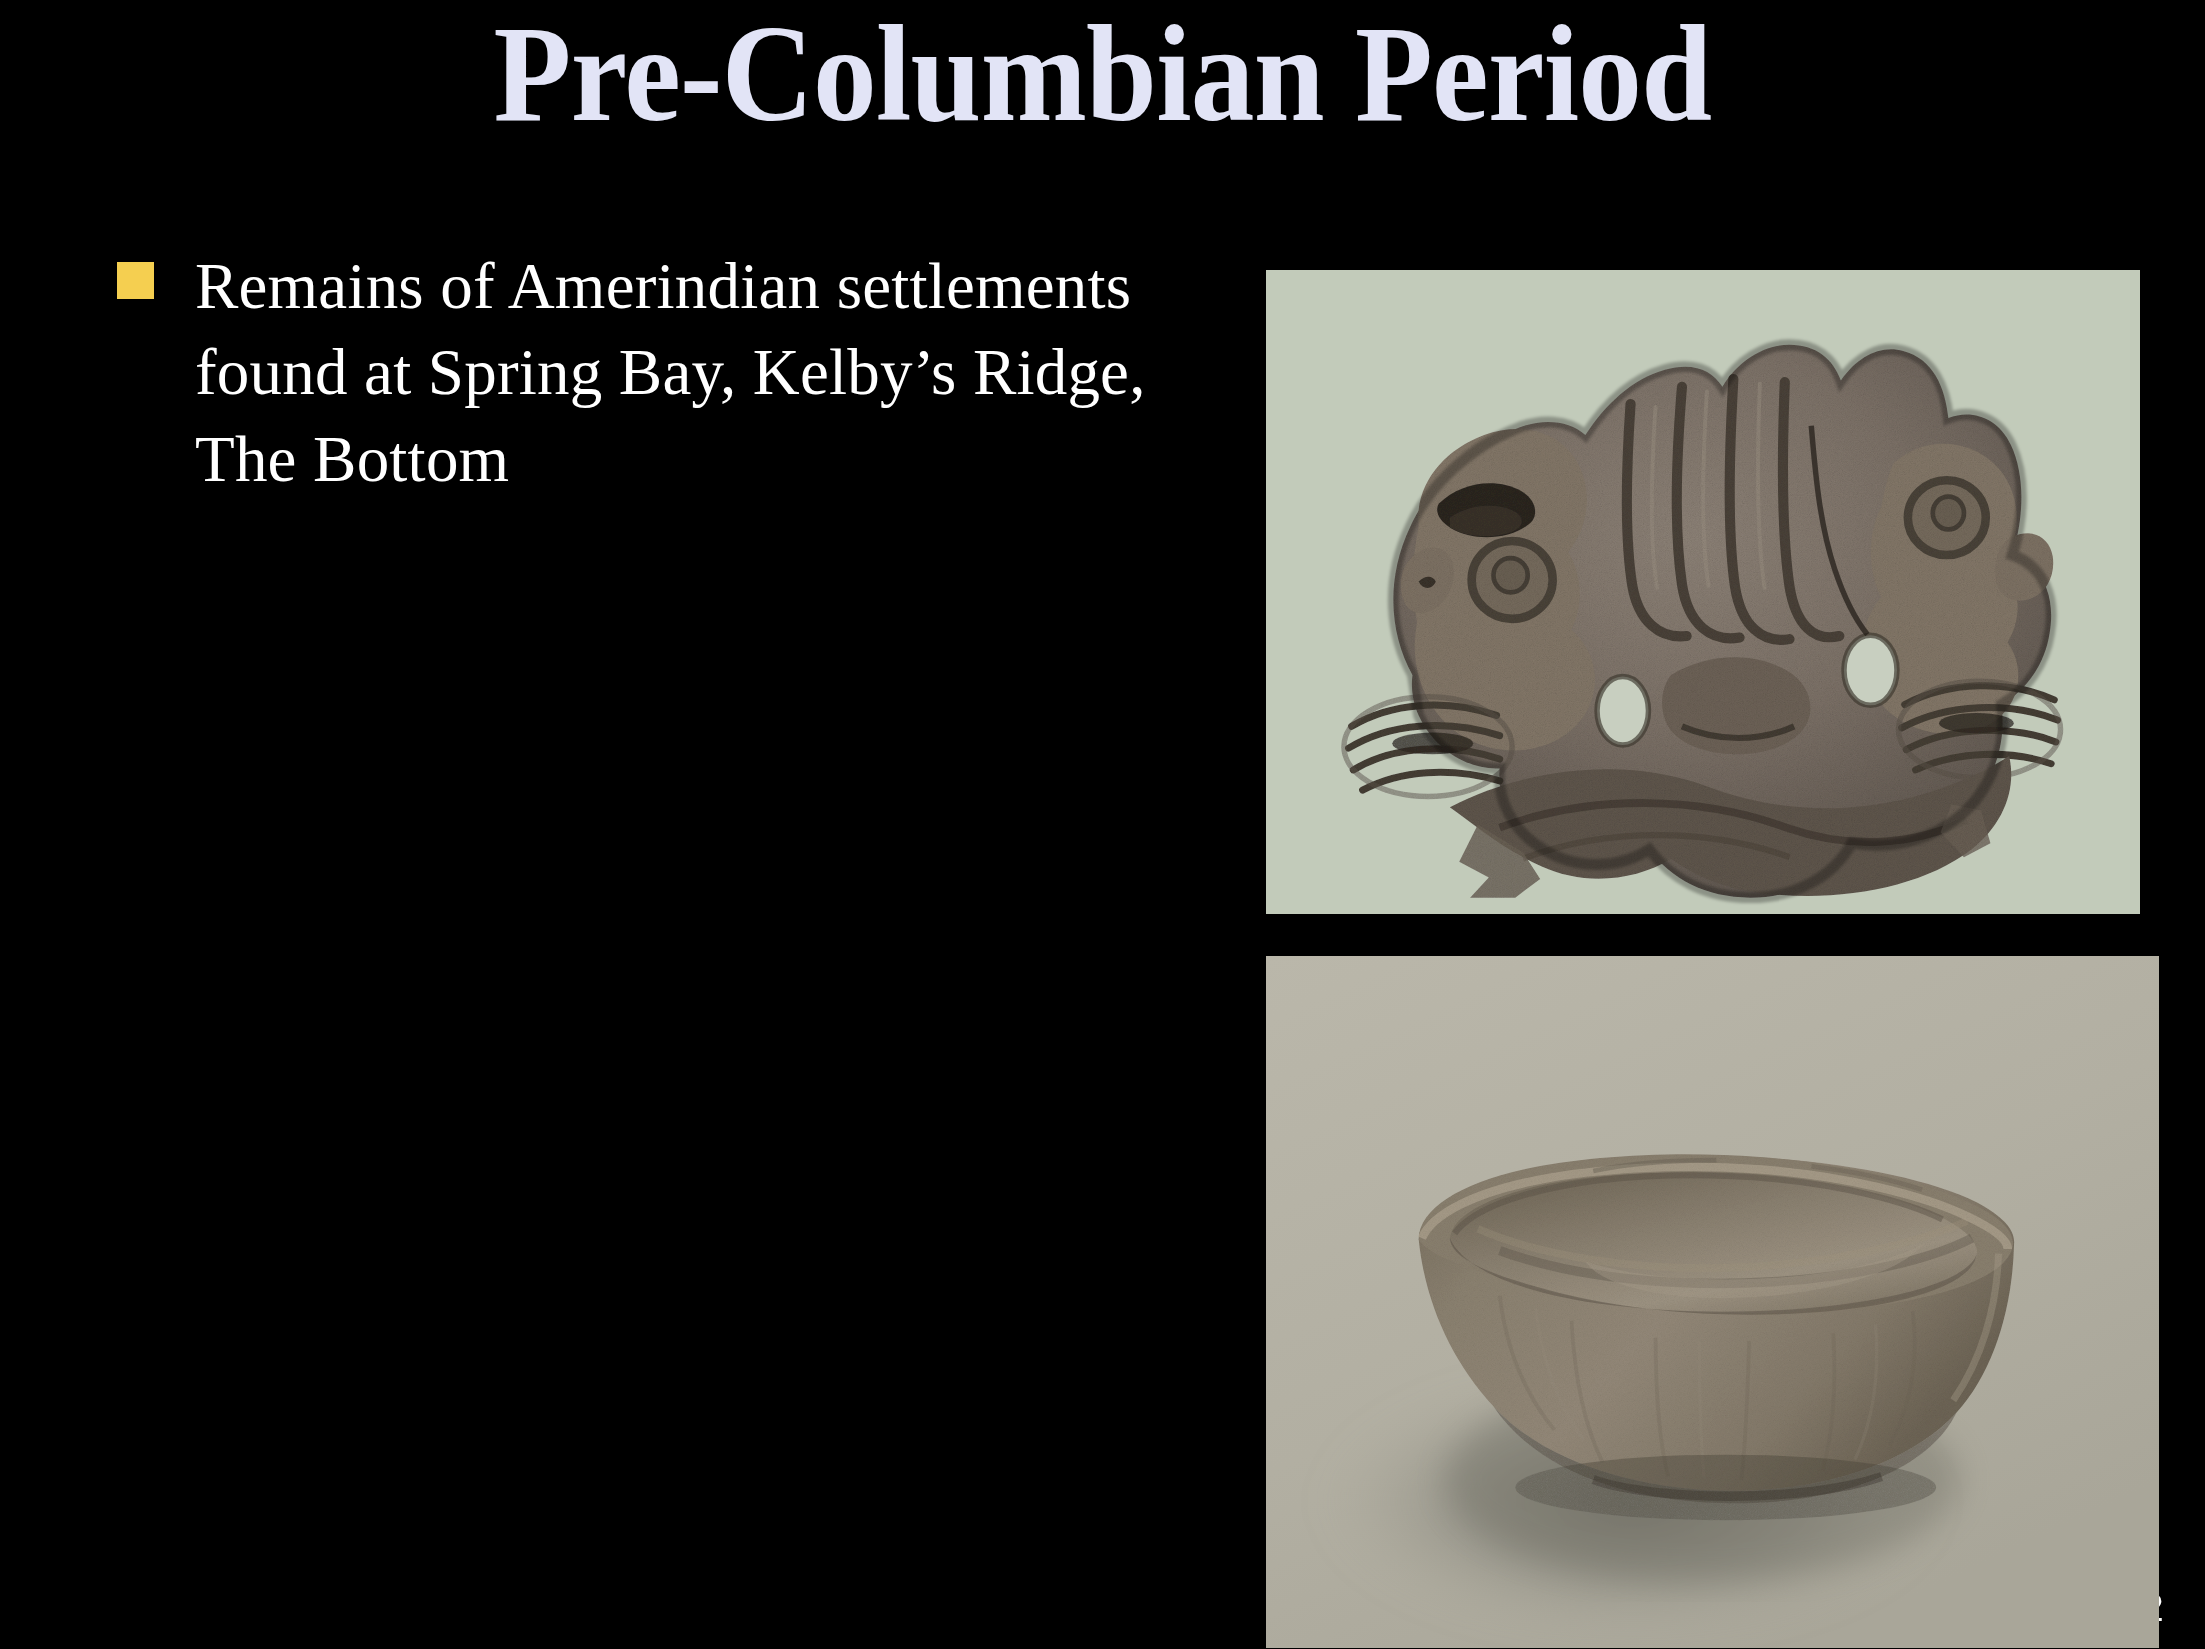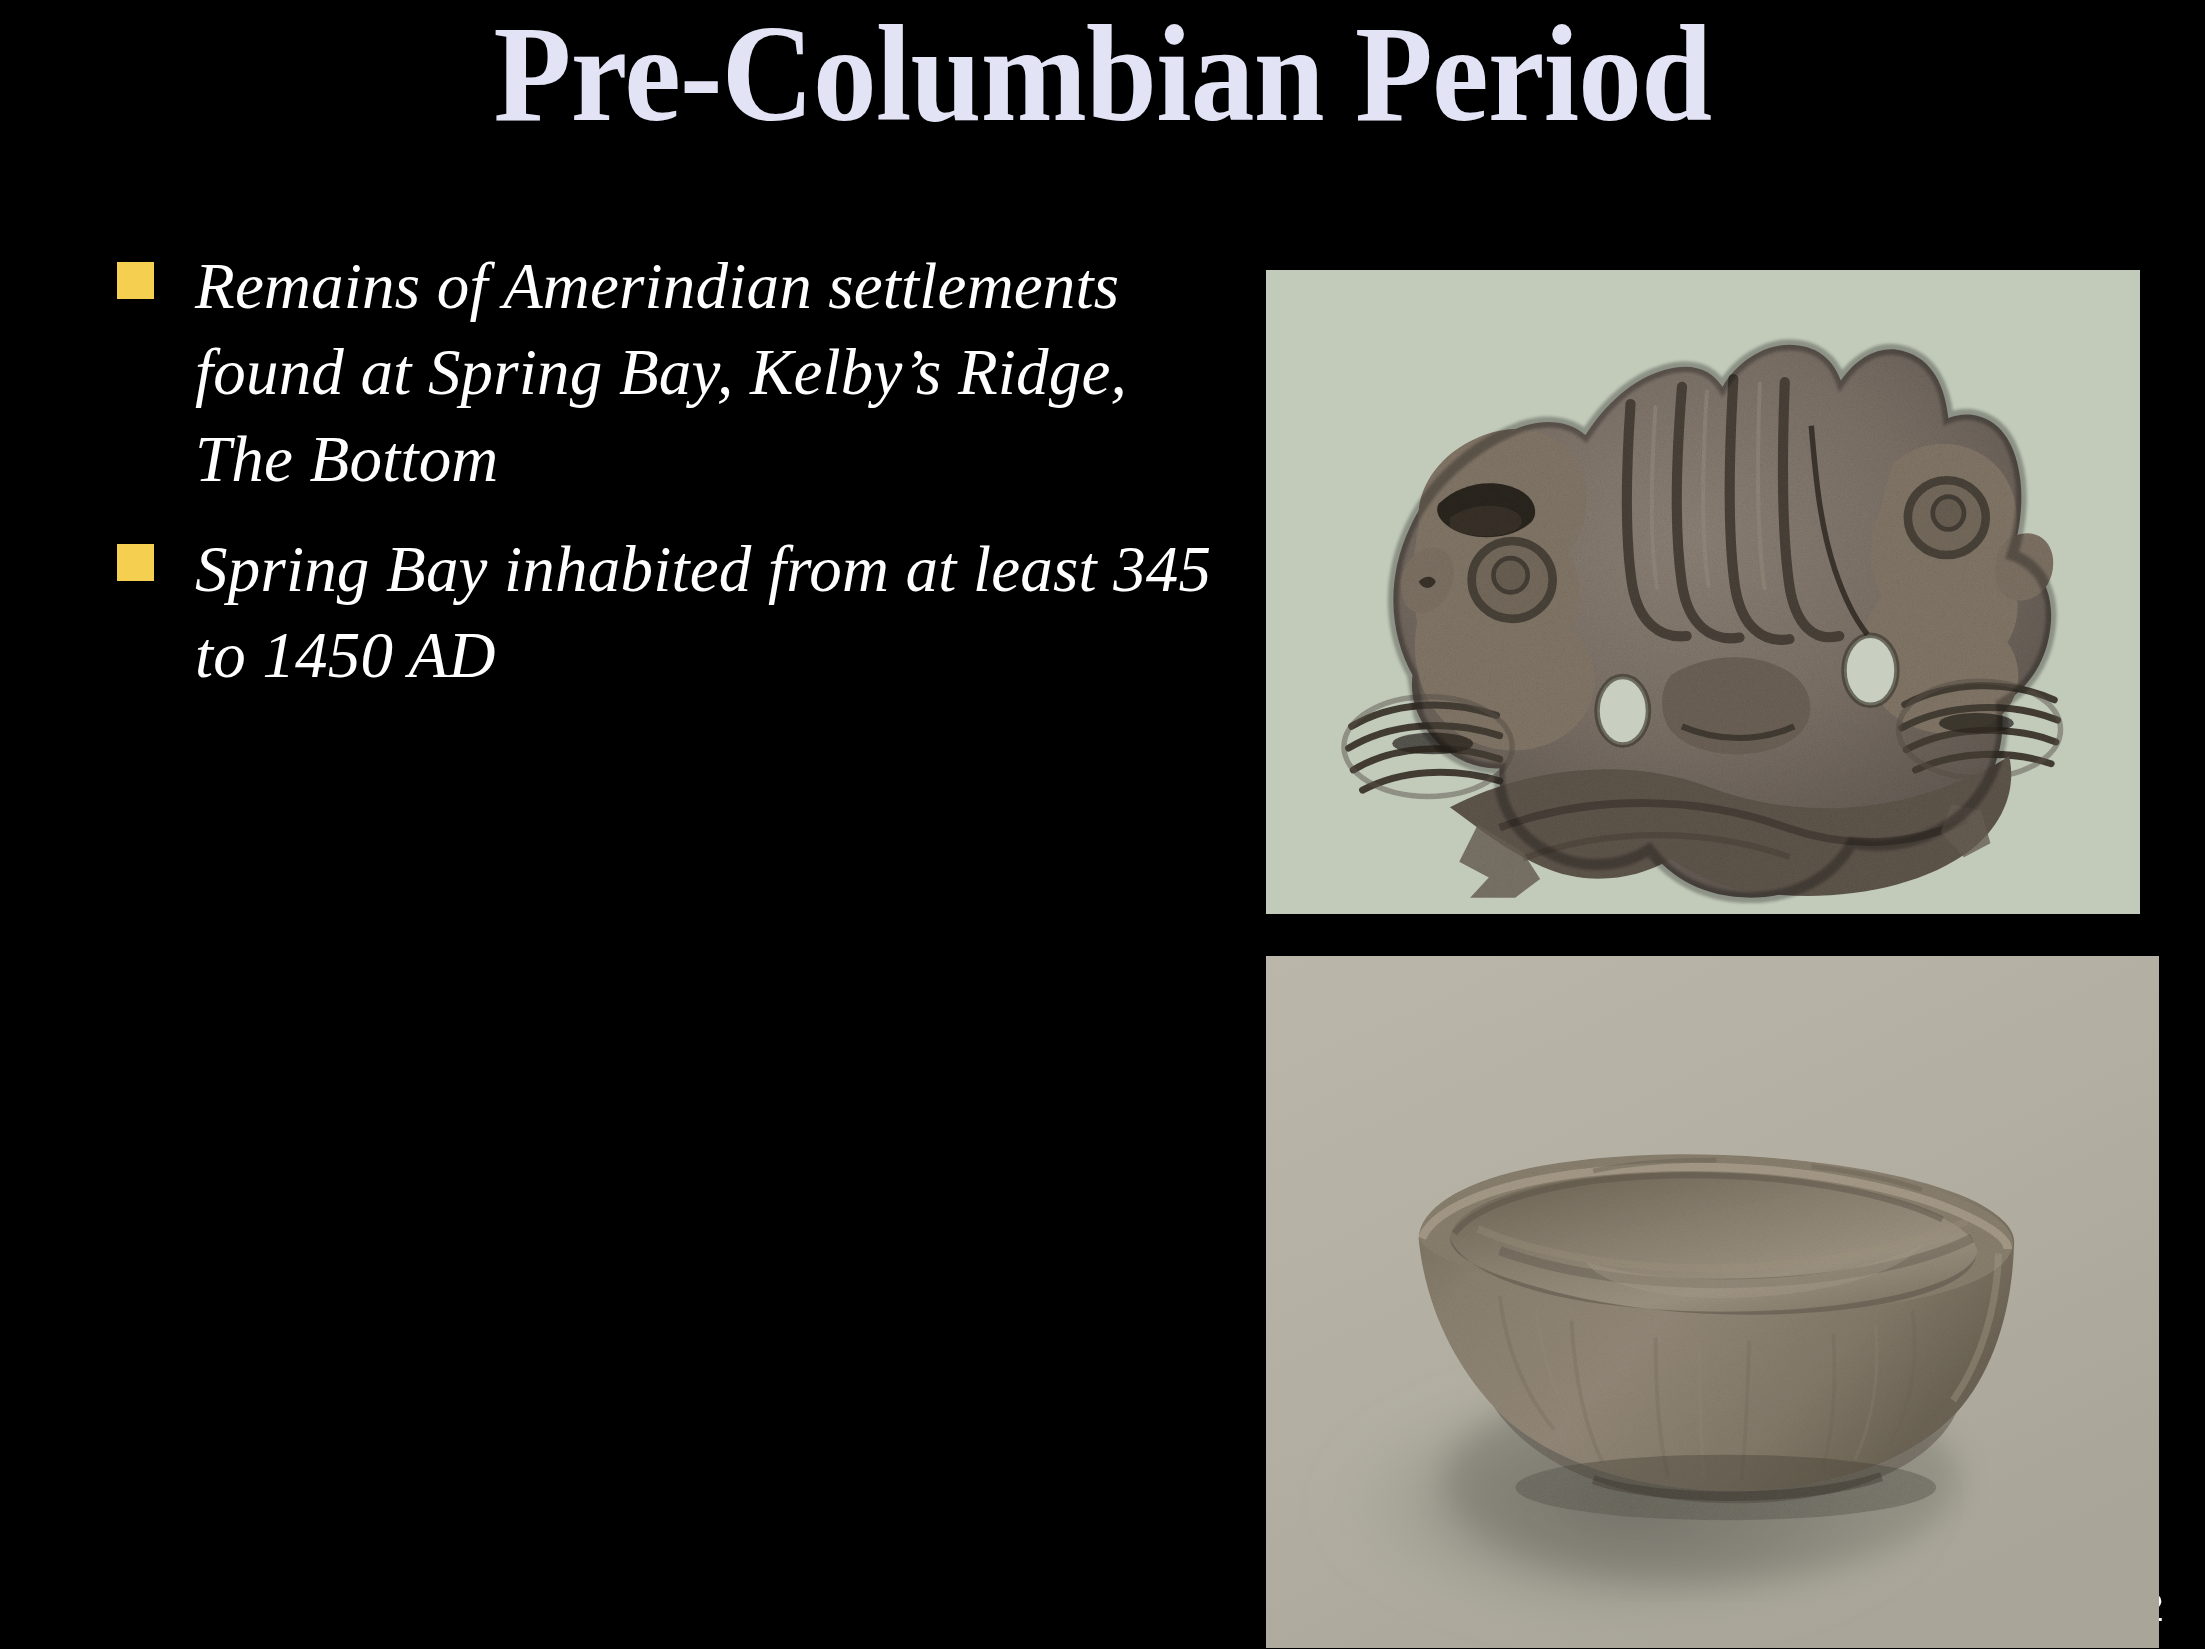"Remains of Amerindian settlements found" .bullet-text { font-style: italic -> none }
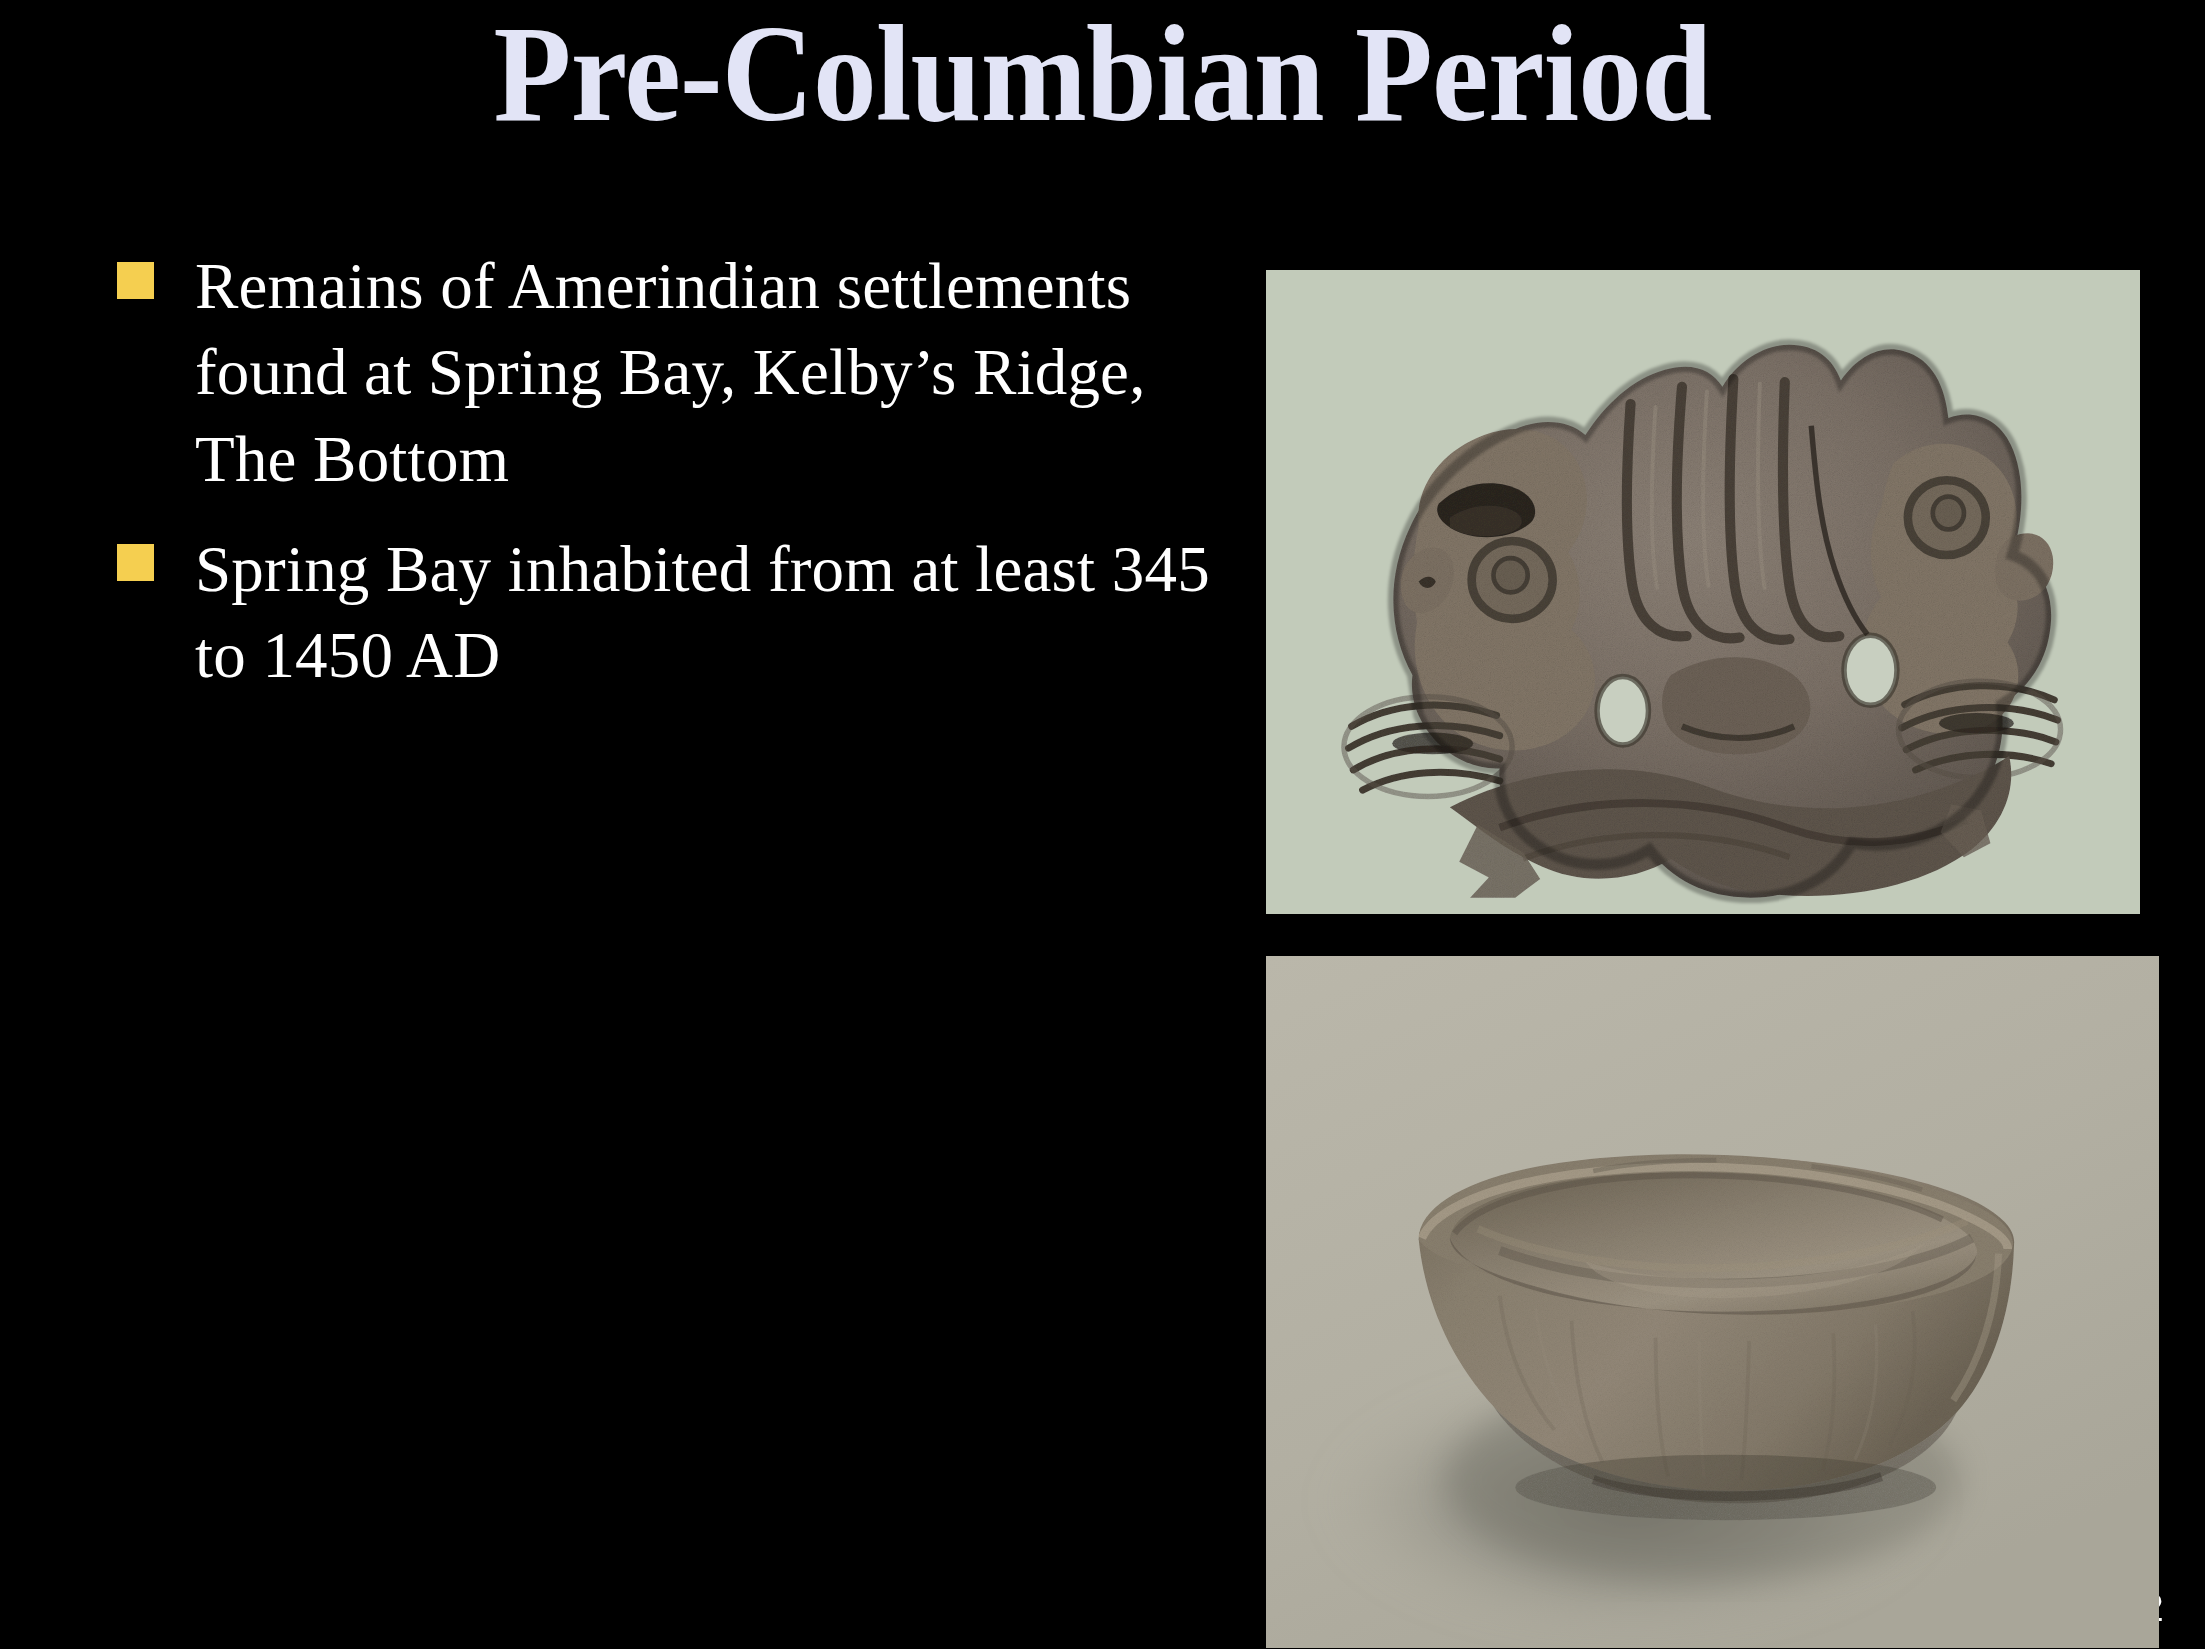"Spring Bay inhabited from at" div.bullet-row { html: <div> <div></div> <div>Spring Bay inhabited from at least 345 to 1450 AD</div> </div> -> none }
